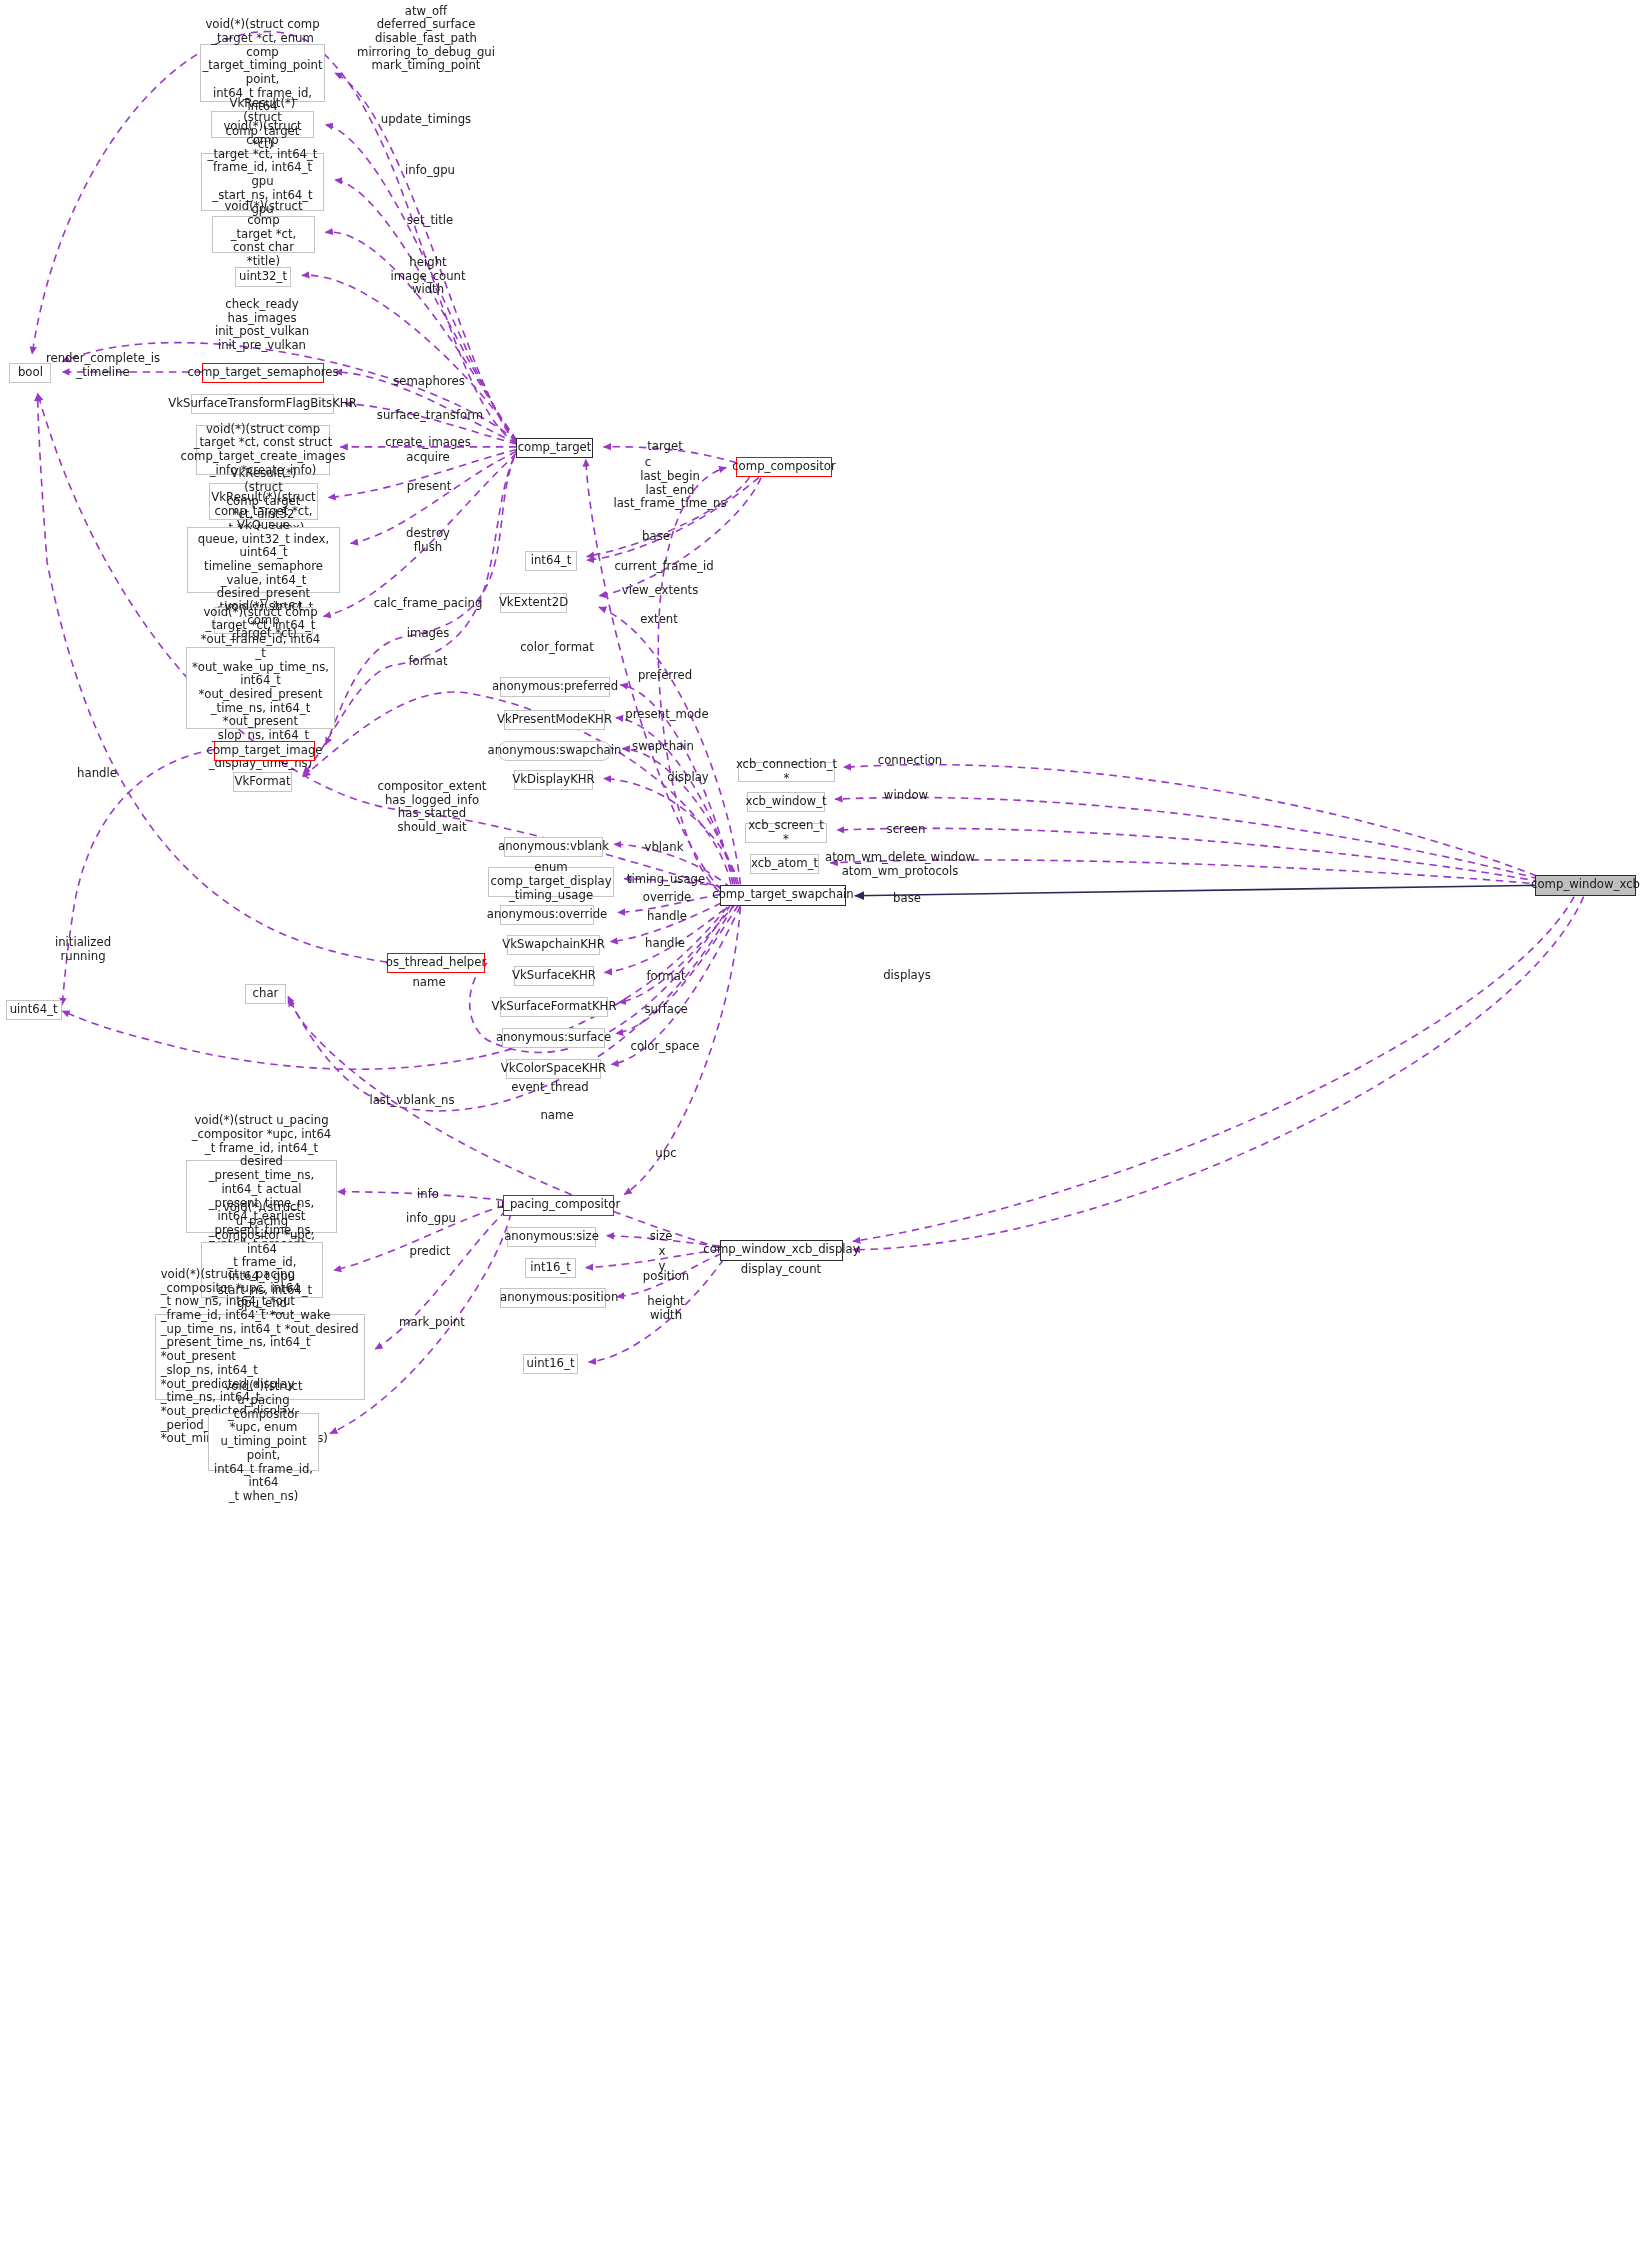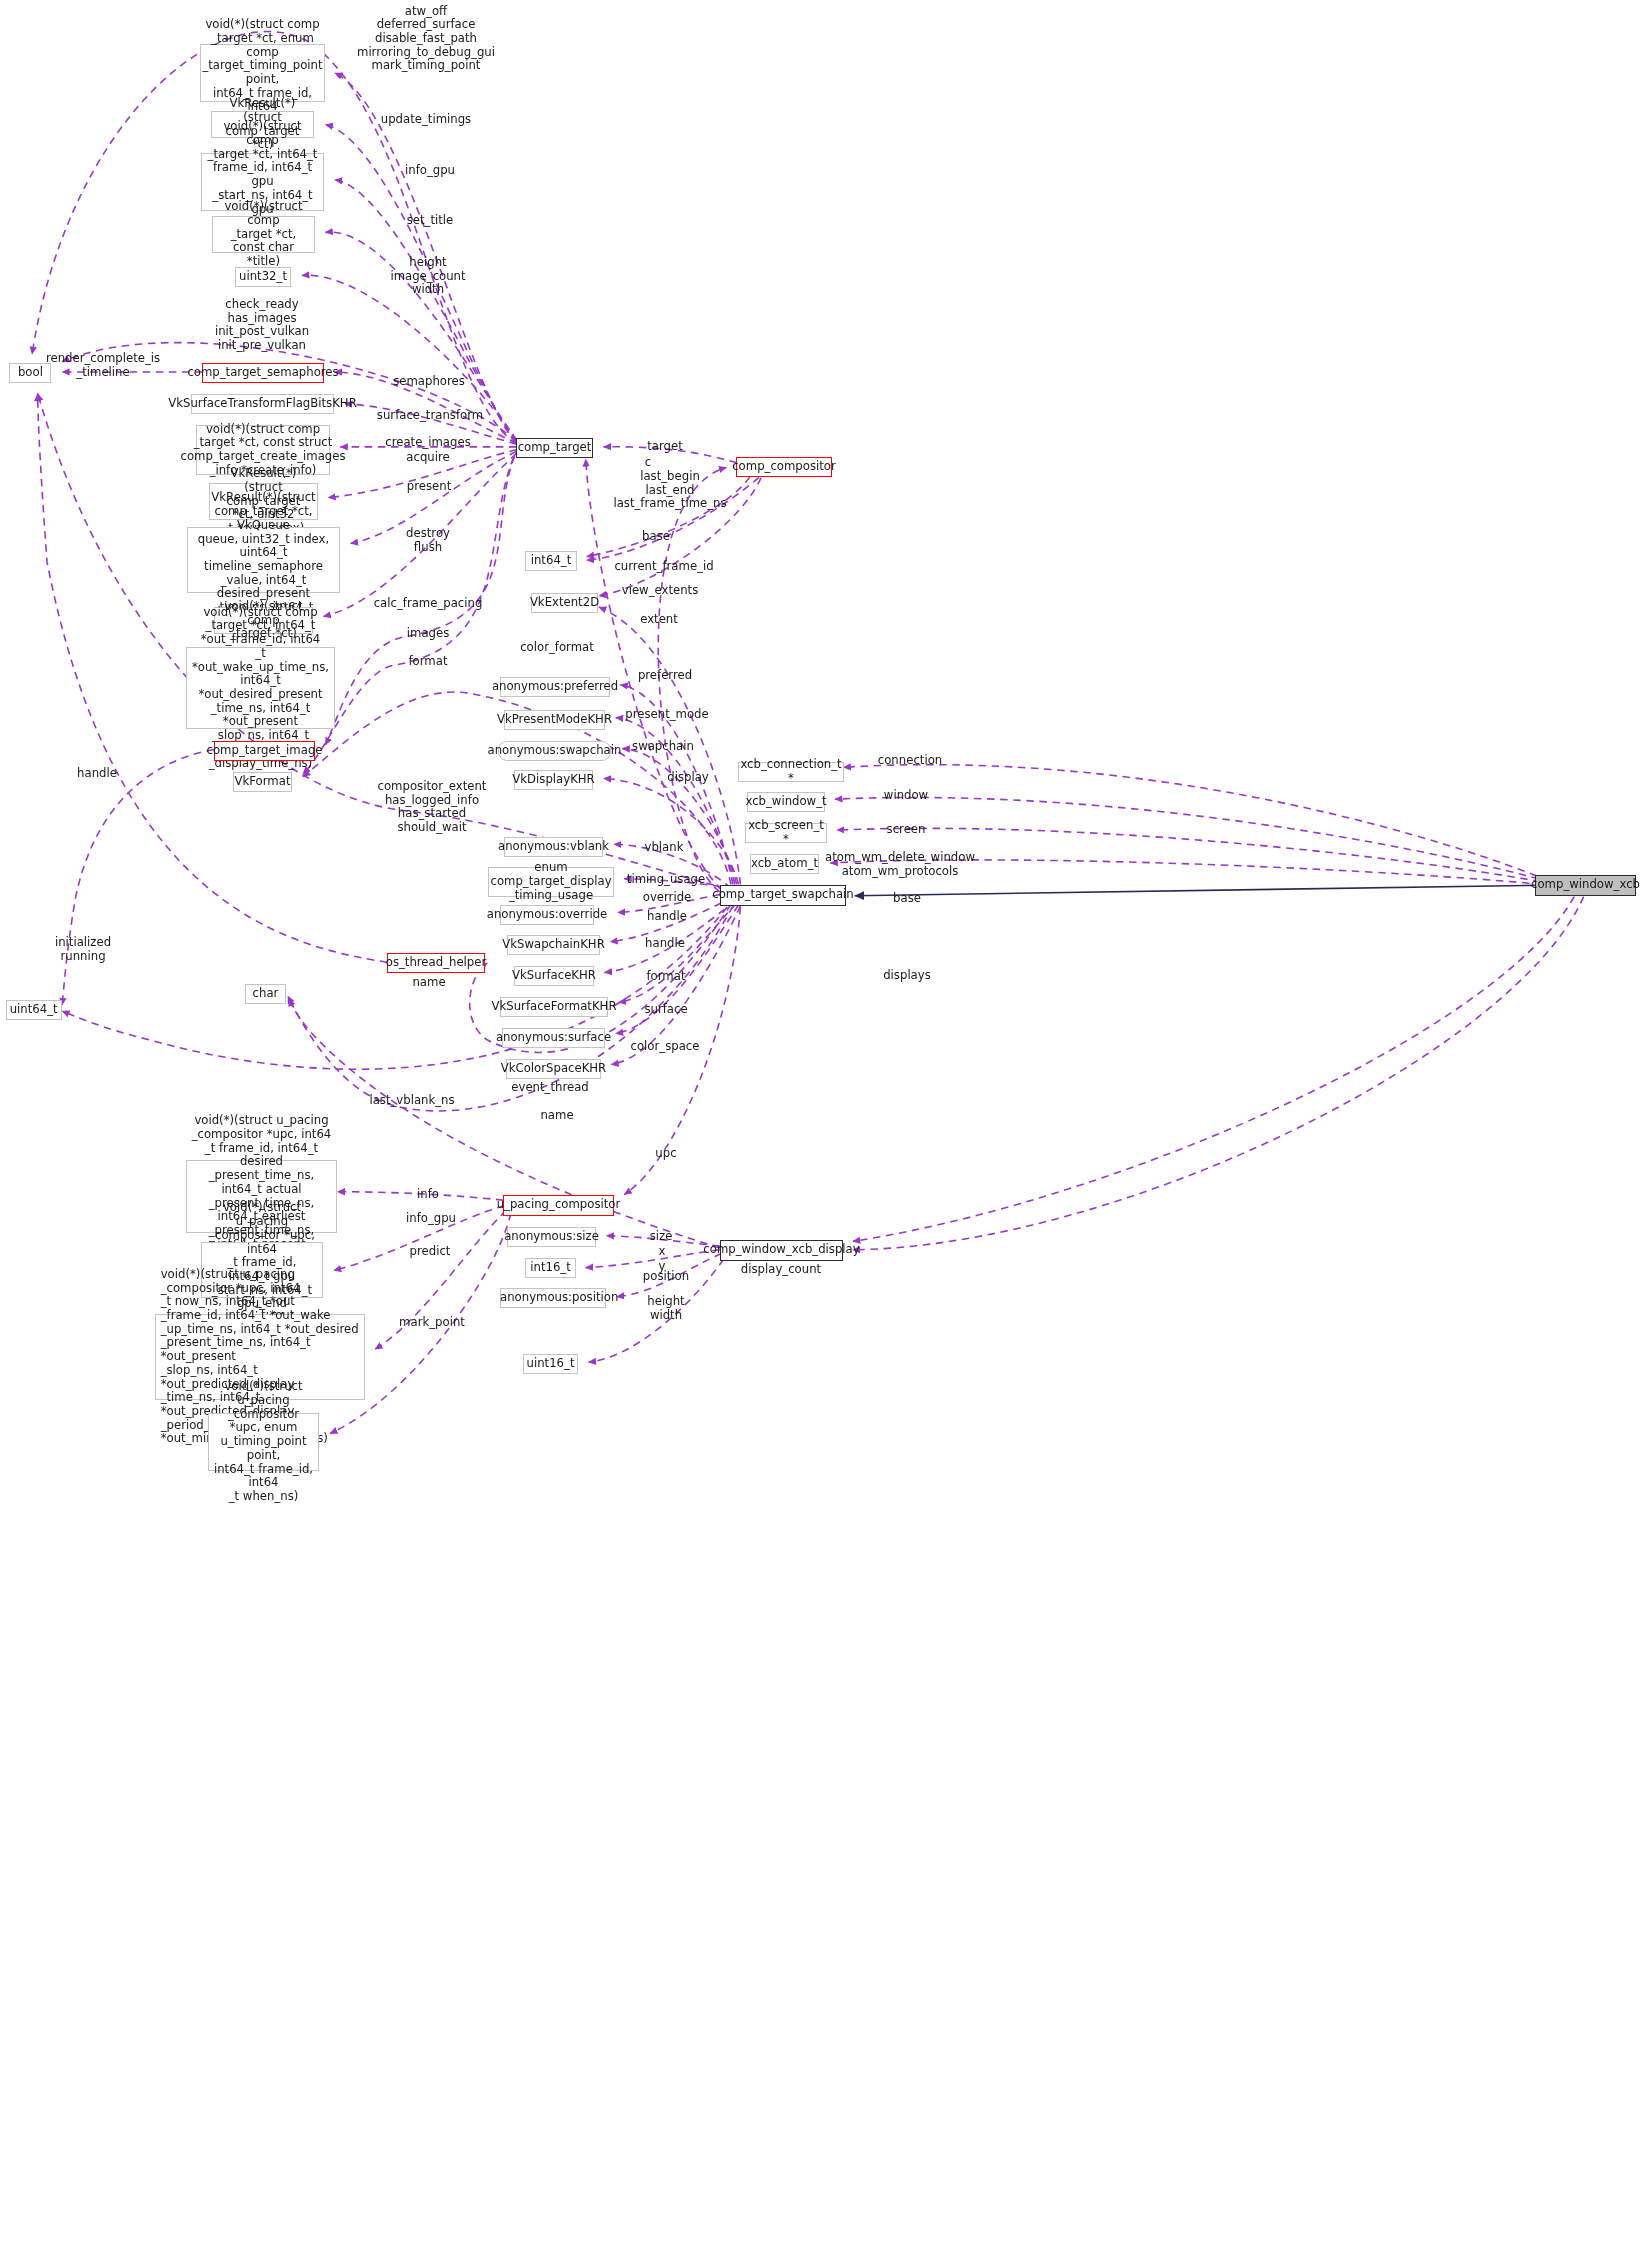"VkExtent2D" div.node { left: 531px -> 500px }
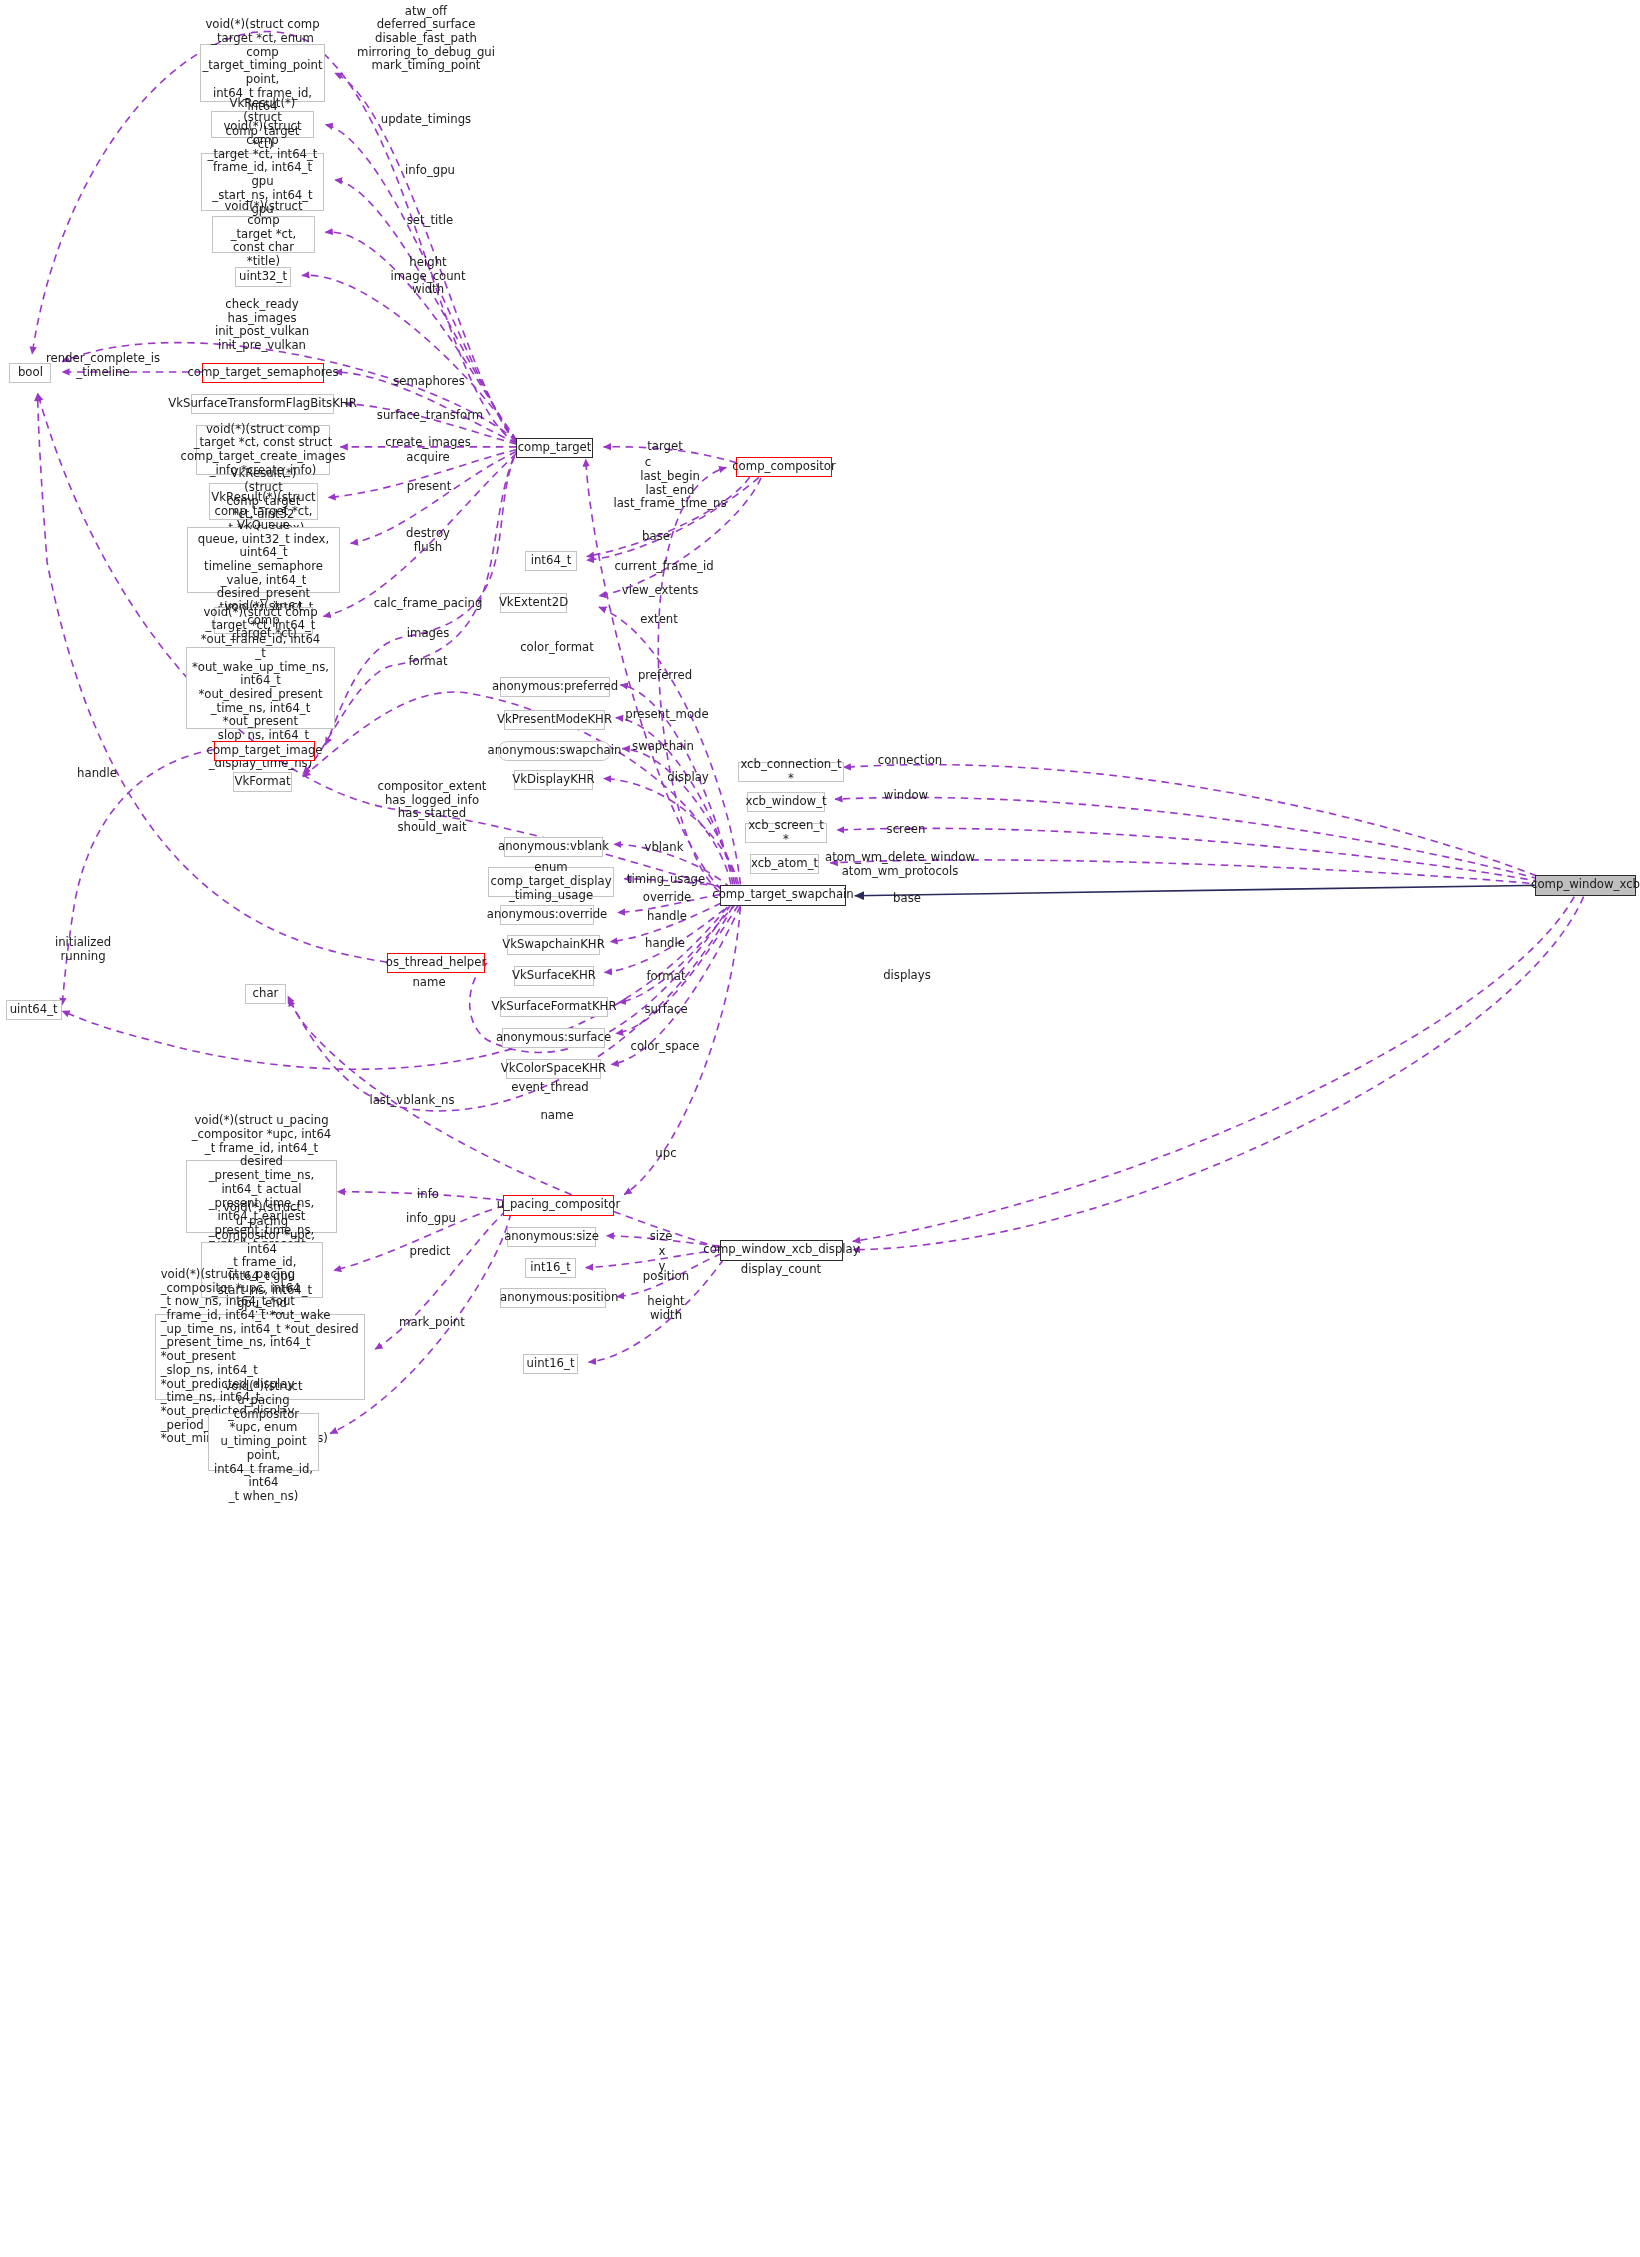"xcb_connection_t *" div.node { width: 106px -> 97px }
